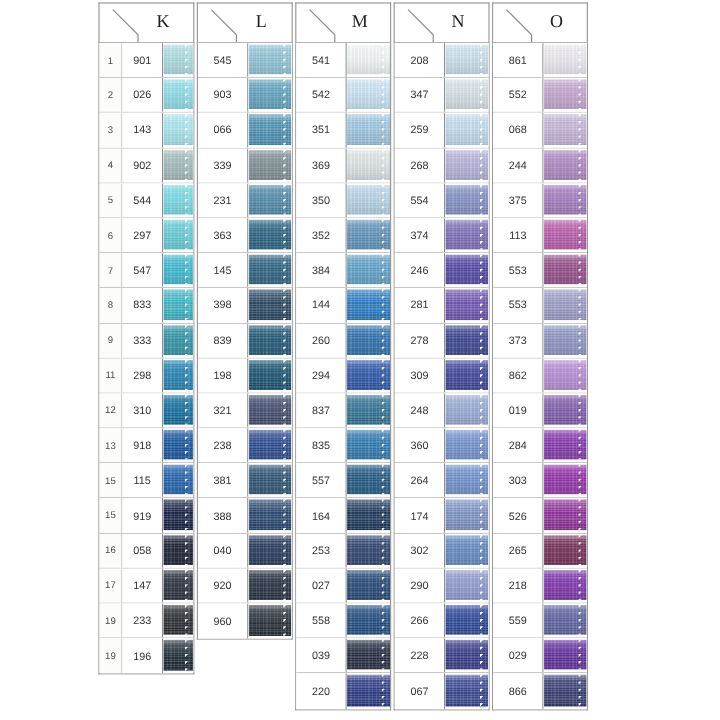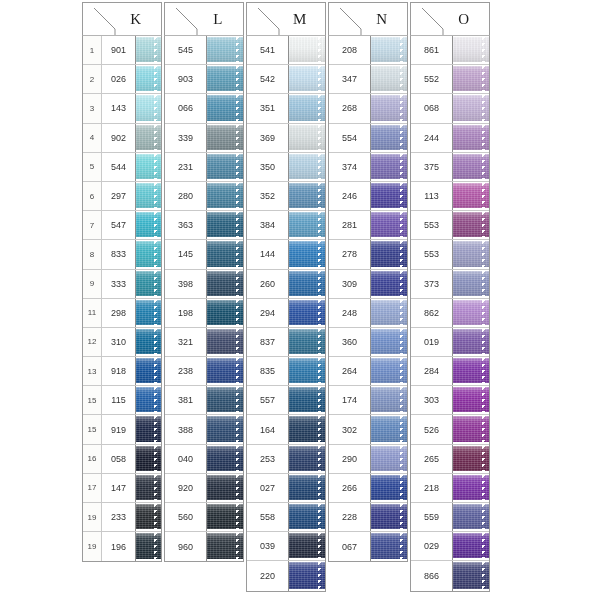"259" div.row { html: none -> <div> <div>259</div> <div> <div> <div></div> <div></div> </div> </div> </div> }
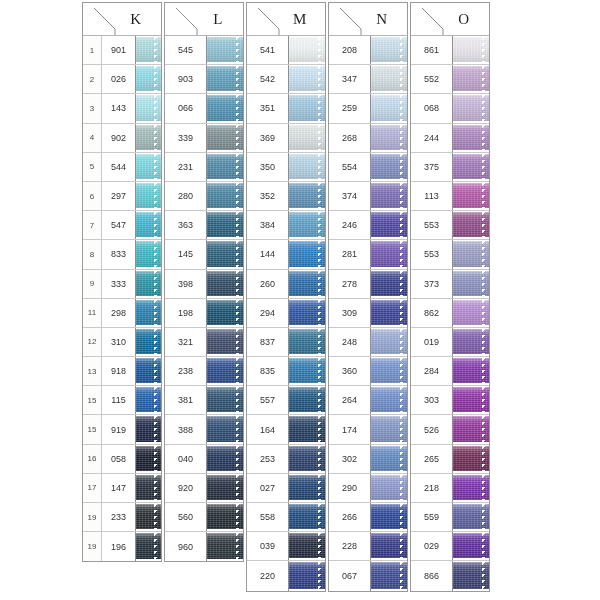"280" div.row { html: <div> <div>280</div> <div> <div> <div></div> <div></div> </div> </div> </div> -> none }
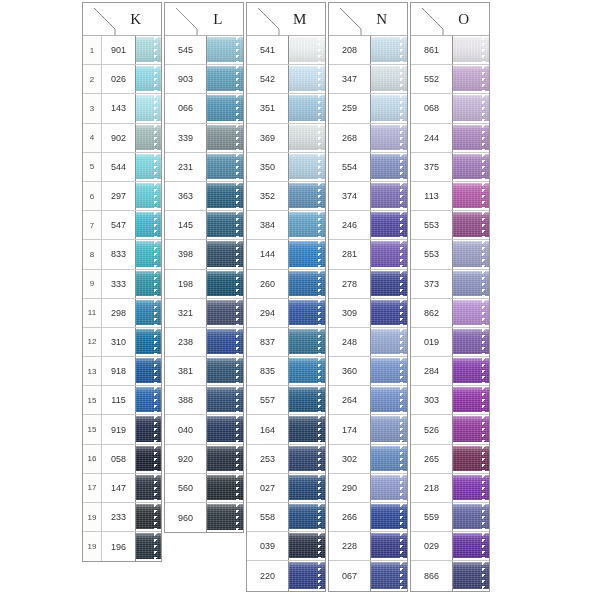"839" div.row { html: none -> <div> <div>839</div> <div> <div> <div></div> <div></div> </div> </div> </div> }
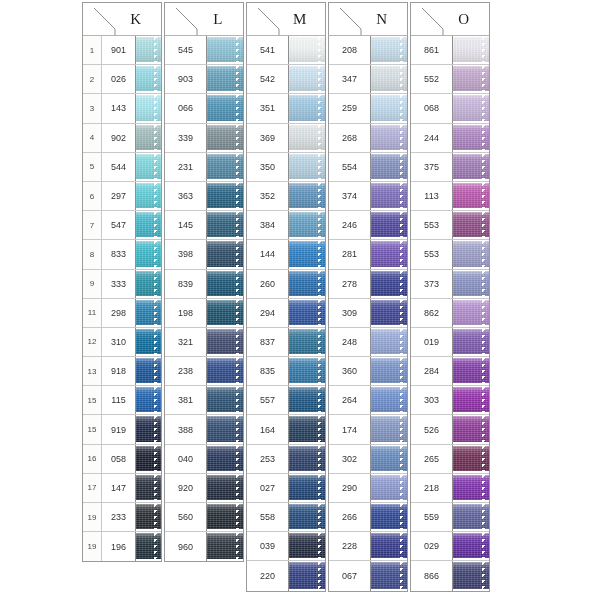"560" div.row { html: <div> <div>560</div> <div> <div> <div></div> <div></div> </div> </div> </div> -> none }
